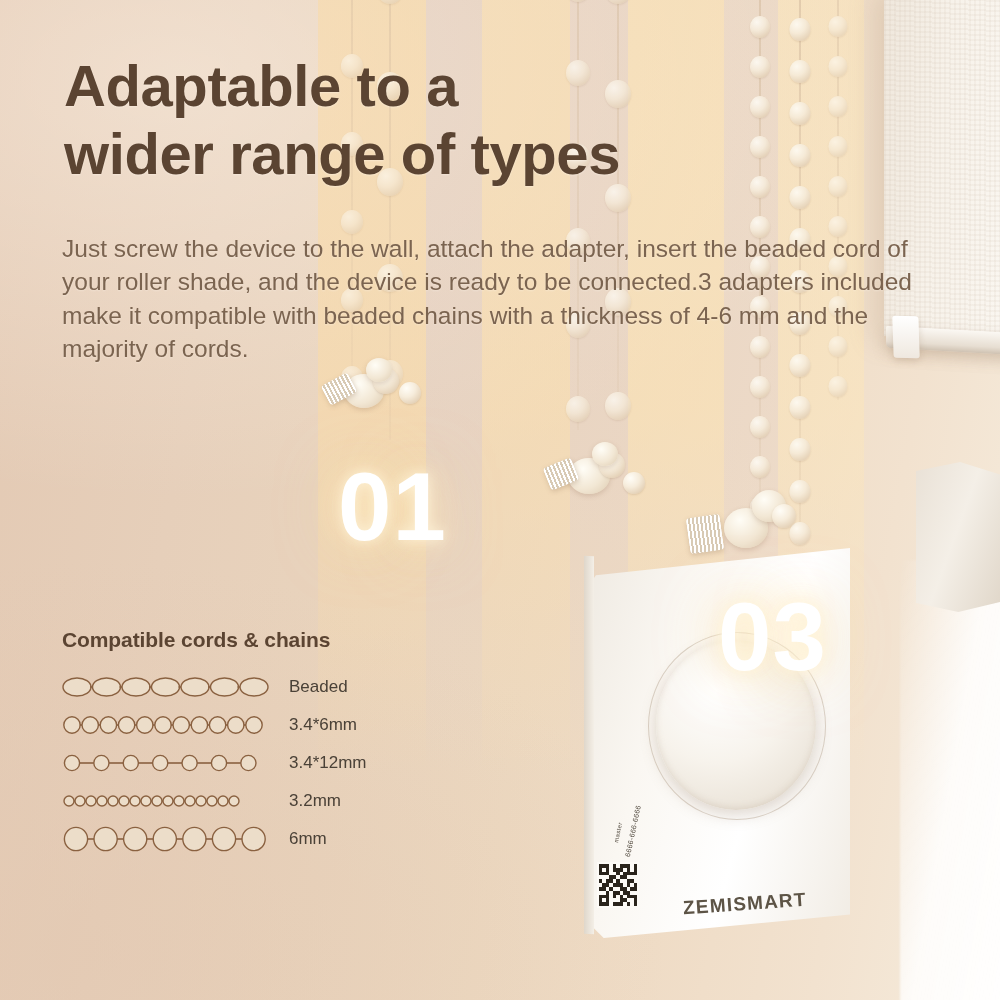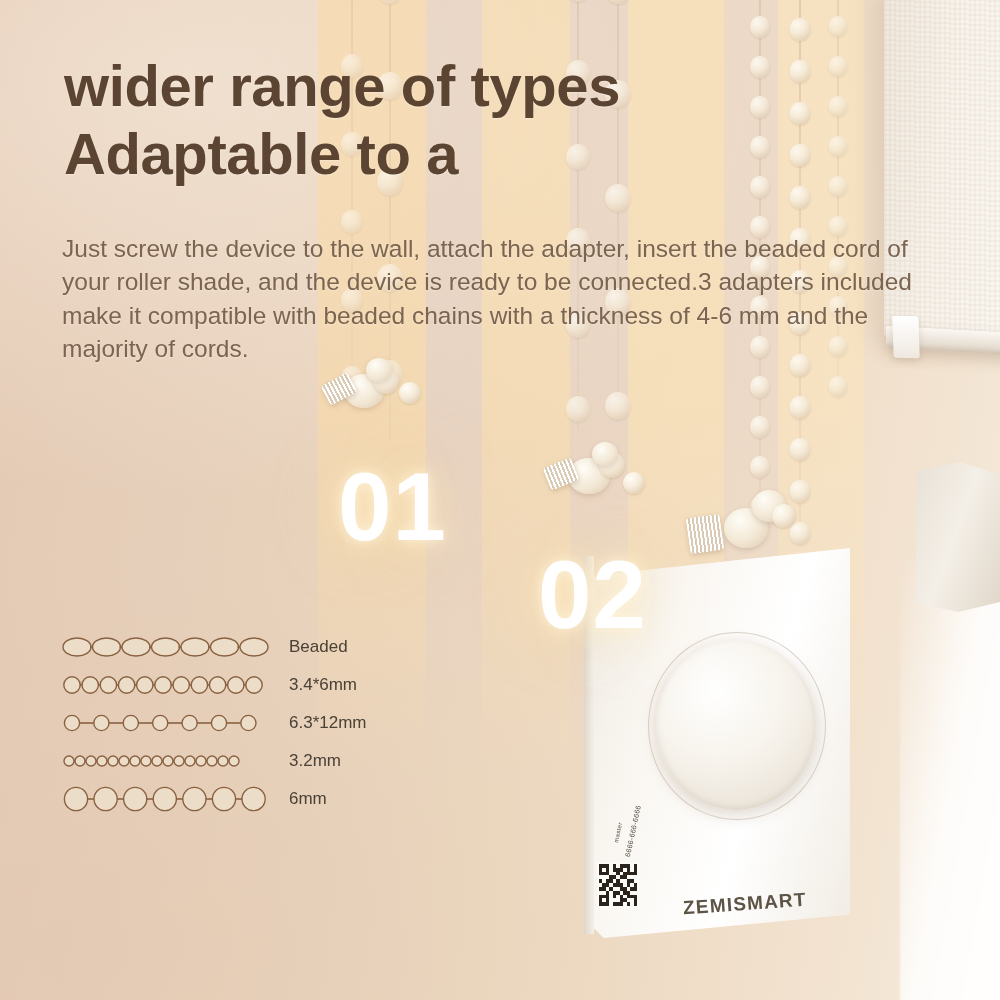"wider range of types" div { order: before "Adaptable to a" -> after "Adaptable to a" }
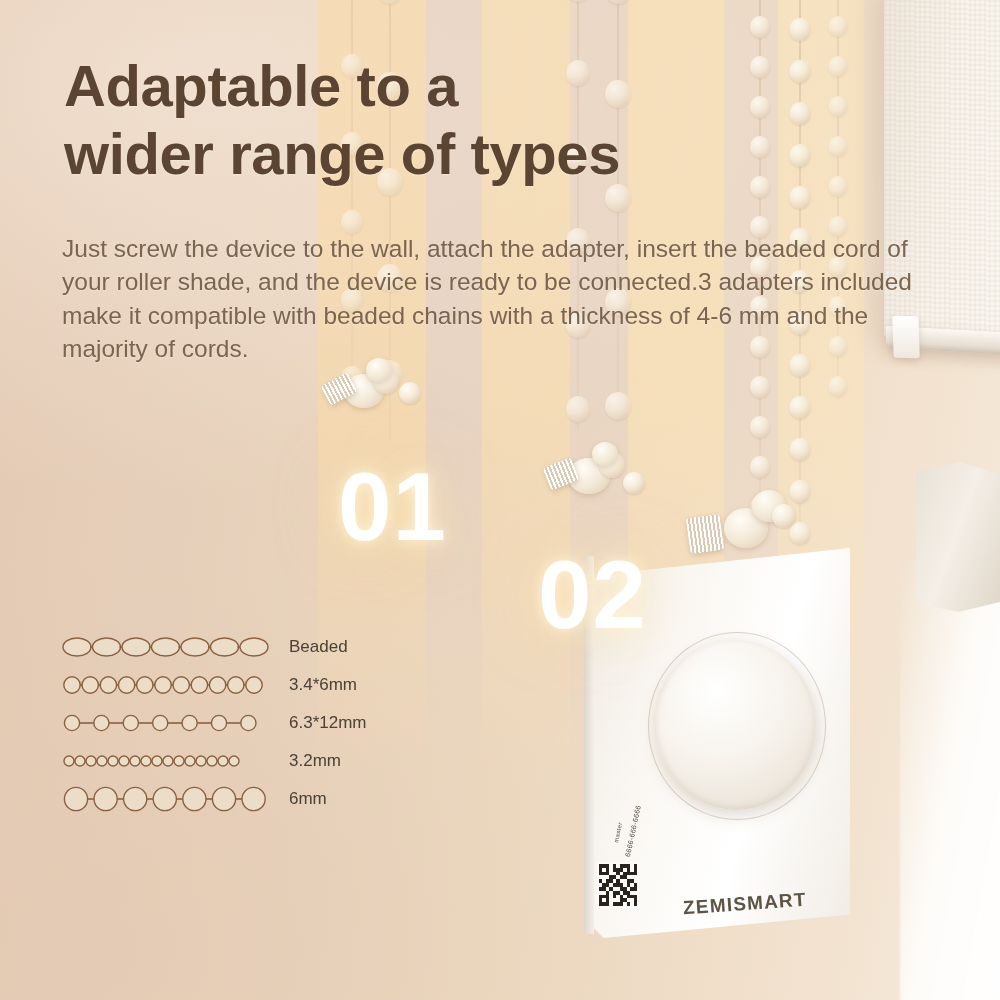"Compatible cords & chains" div.legend-title { html: none -> <div>Compatible cords &amp; chains</div> }
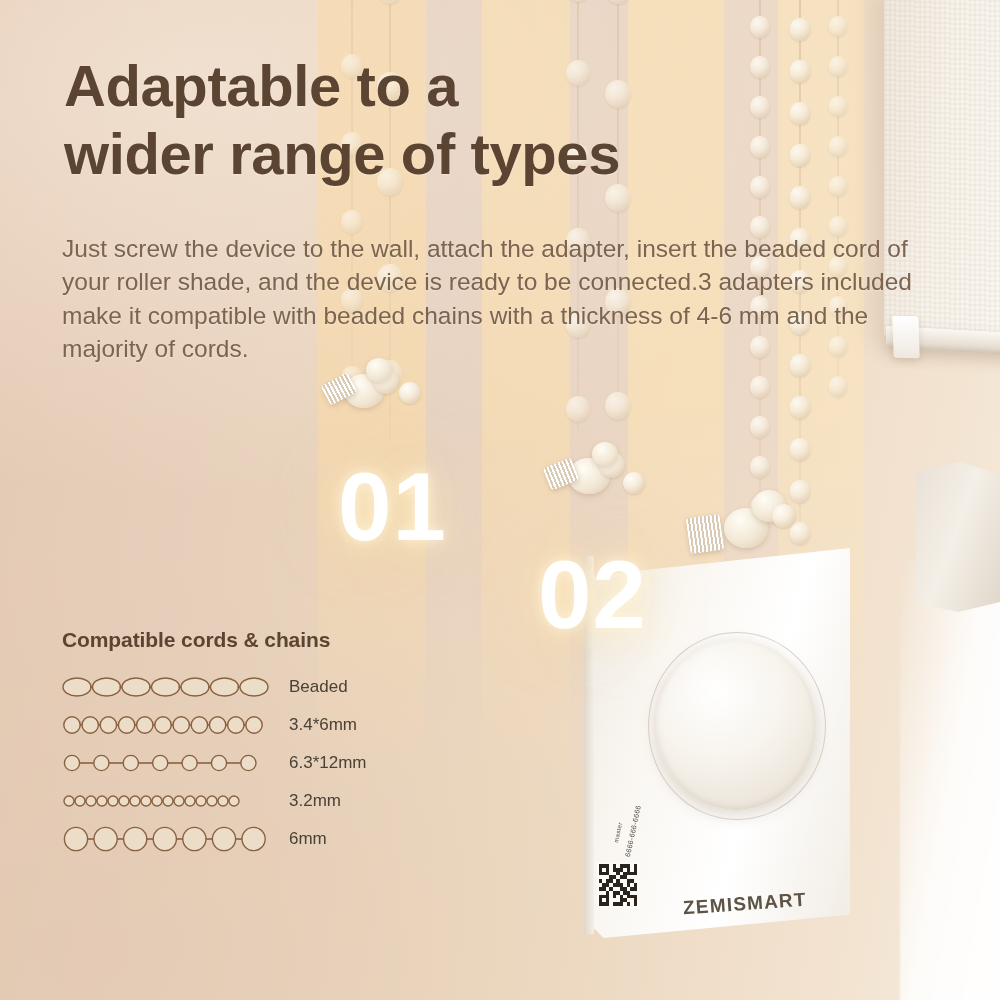"02" div.step { html: <div> <span>02</span> </div> -> none }
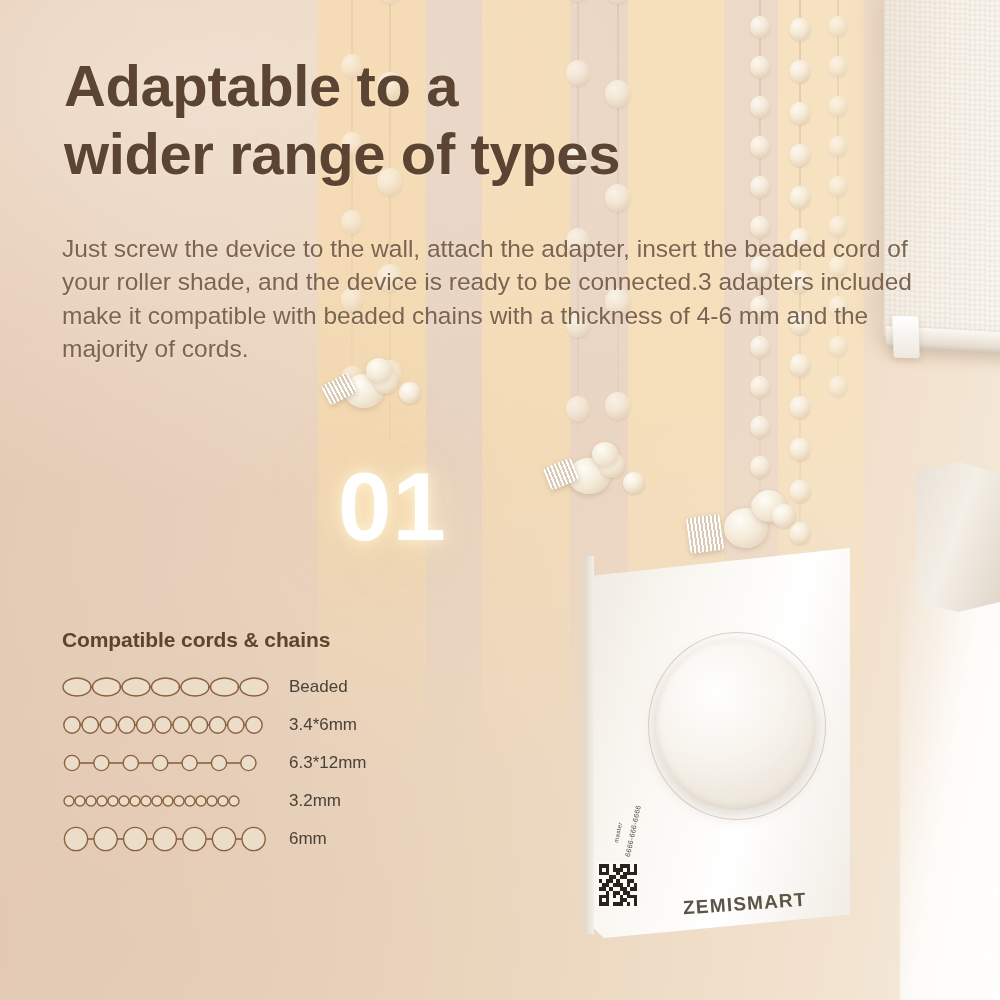"03" div.step { html: none -> <div> <span>03</span> </div> }
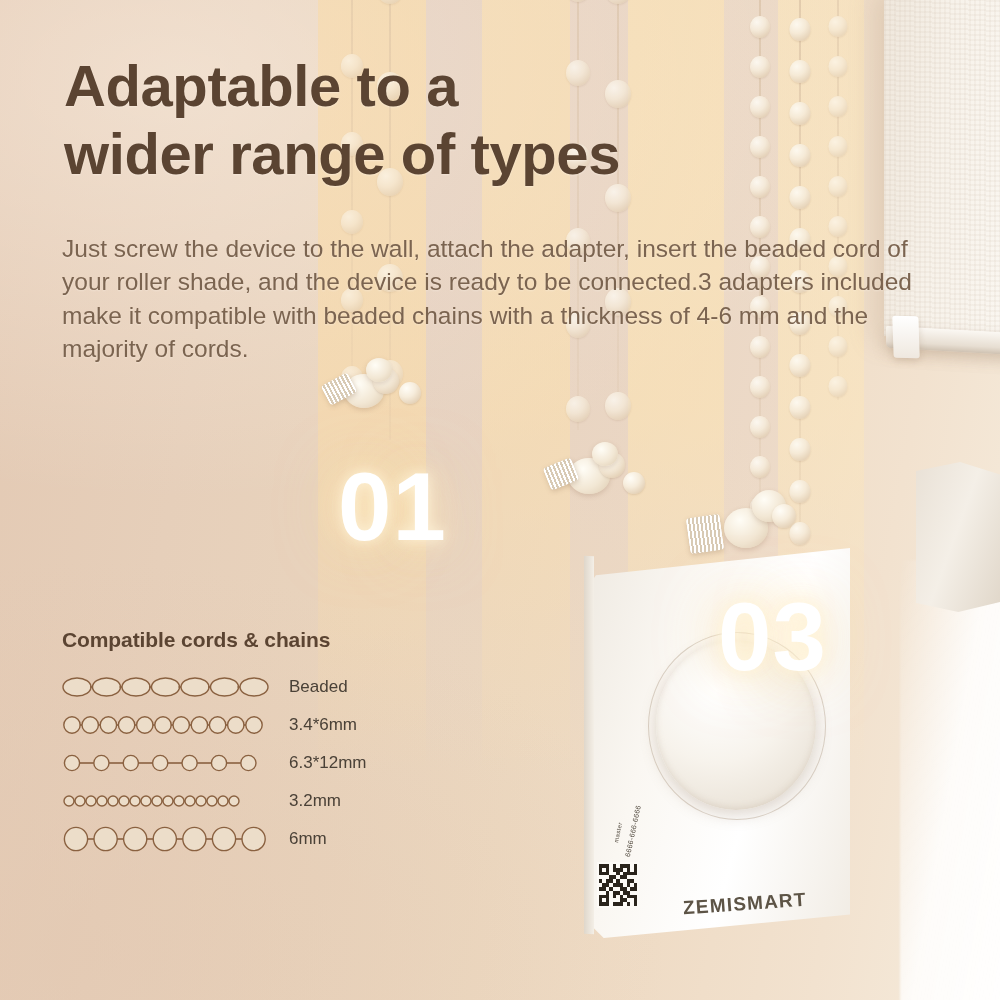"6.3*12mm" div.legend-label { text: 6.3 -> 3.4 }
